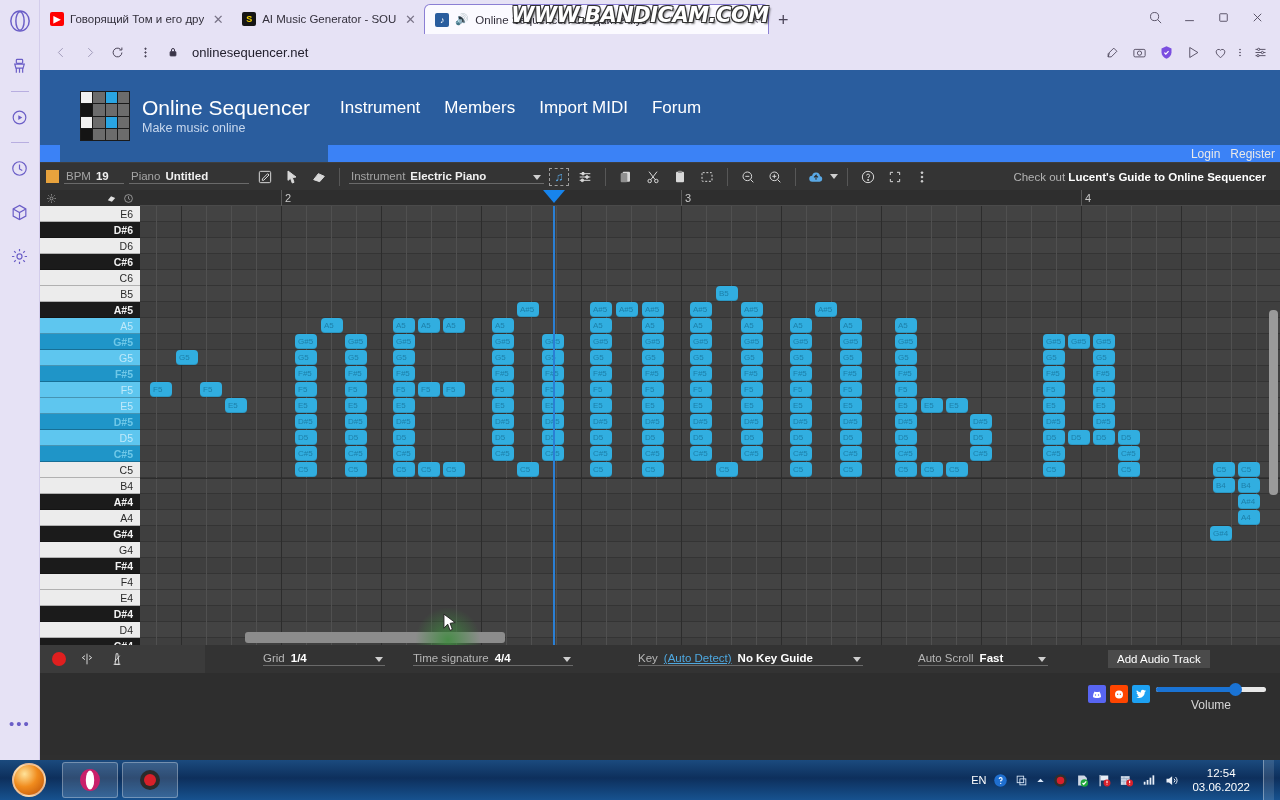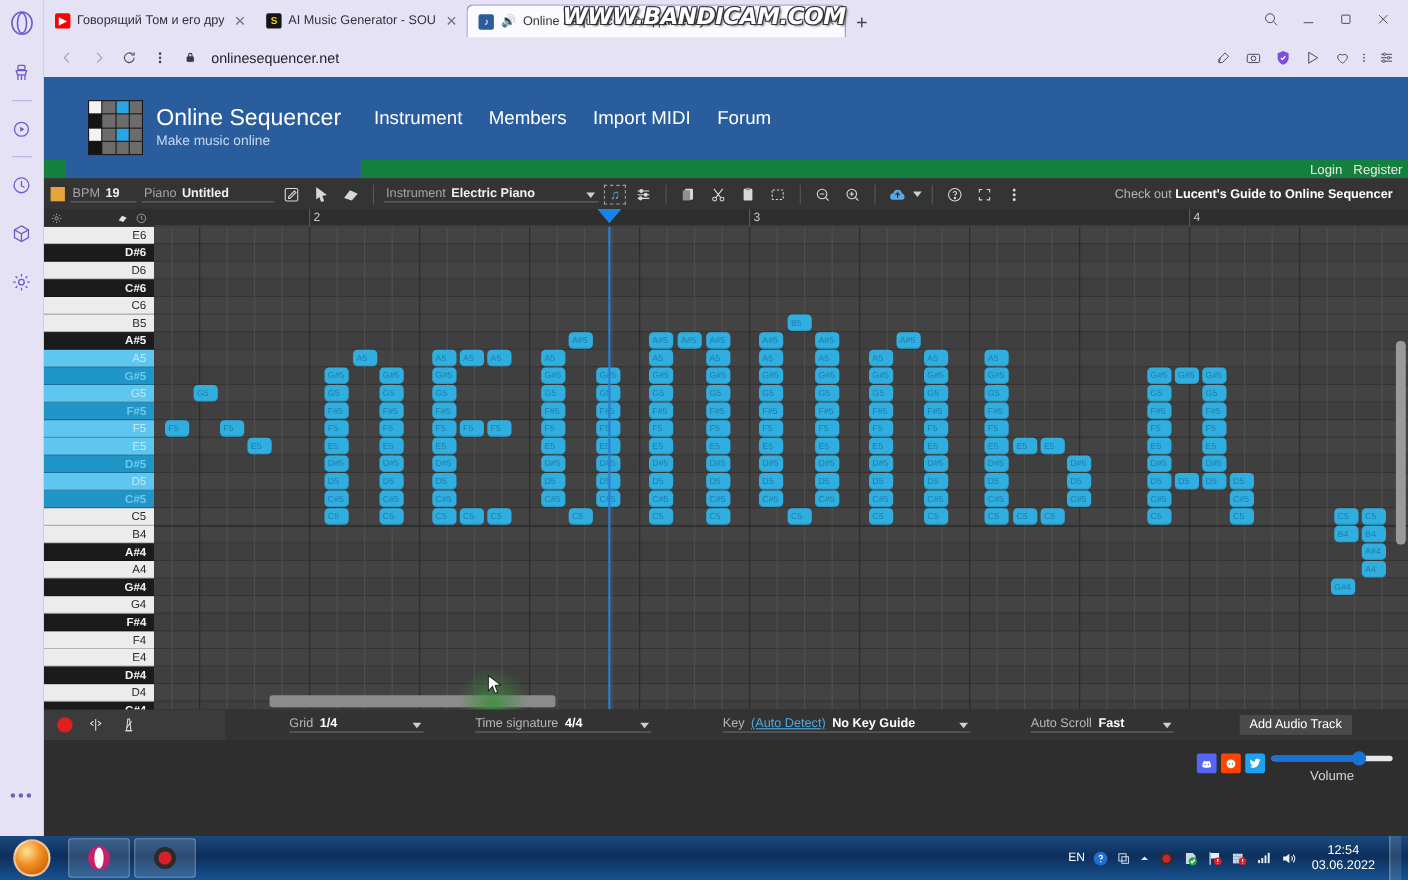"Online Sequencer" .os-header { background: #15803d -> #3b82f6 }
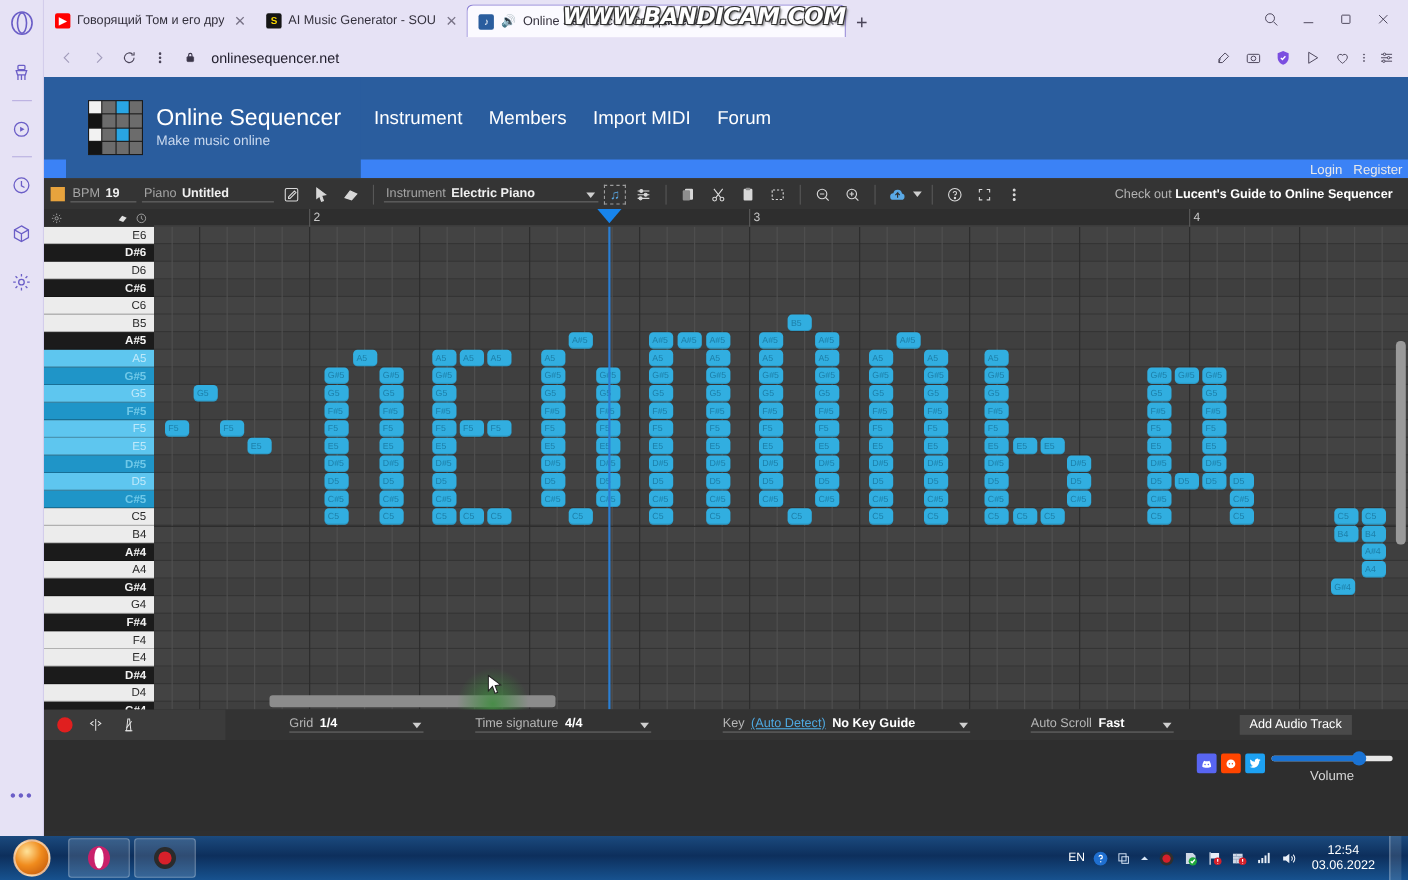"Time signature" div.bfld { margin-left: 47px -> 28px }
